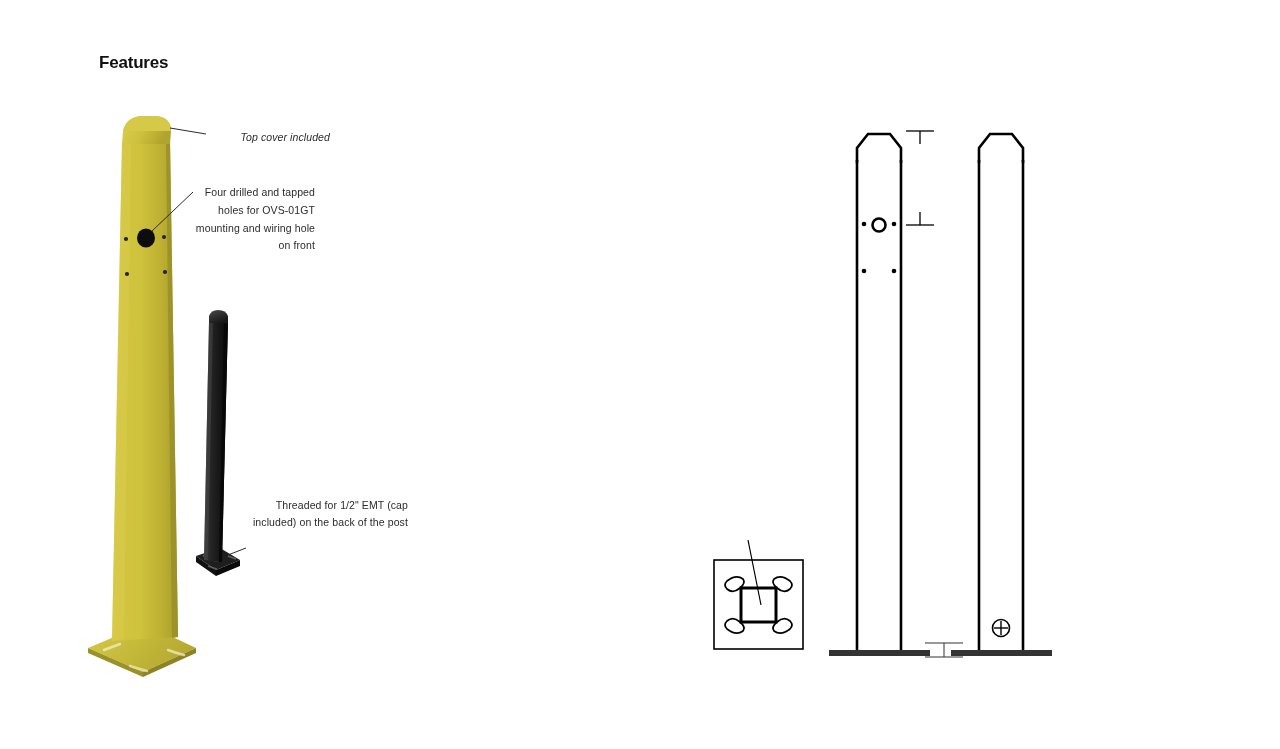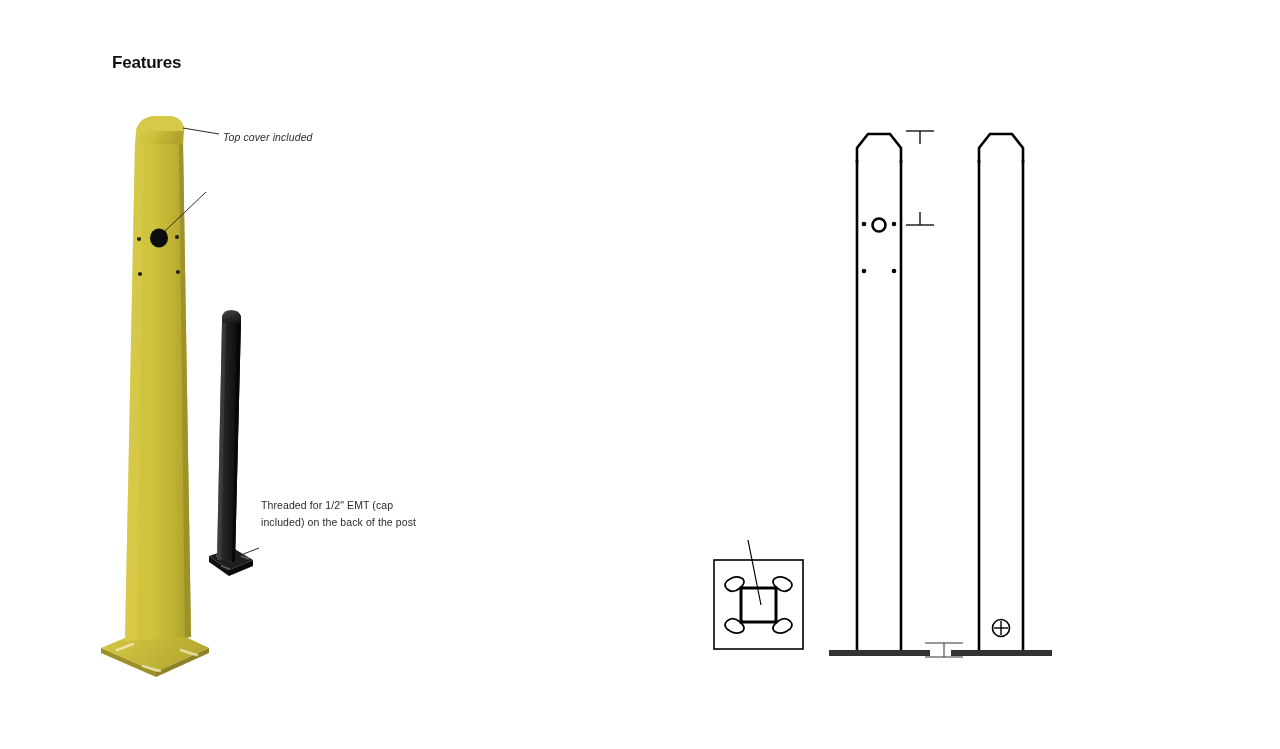"Features" #features-panel { left: 13px -> 0; text-align: none -> right }
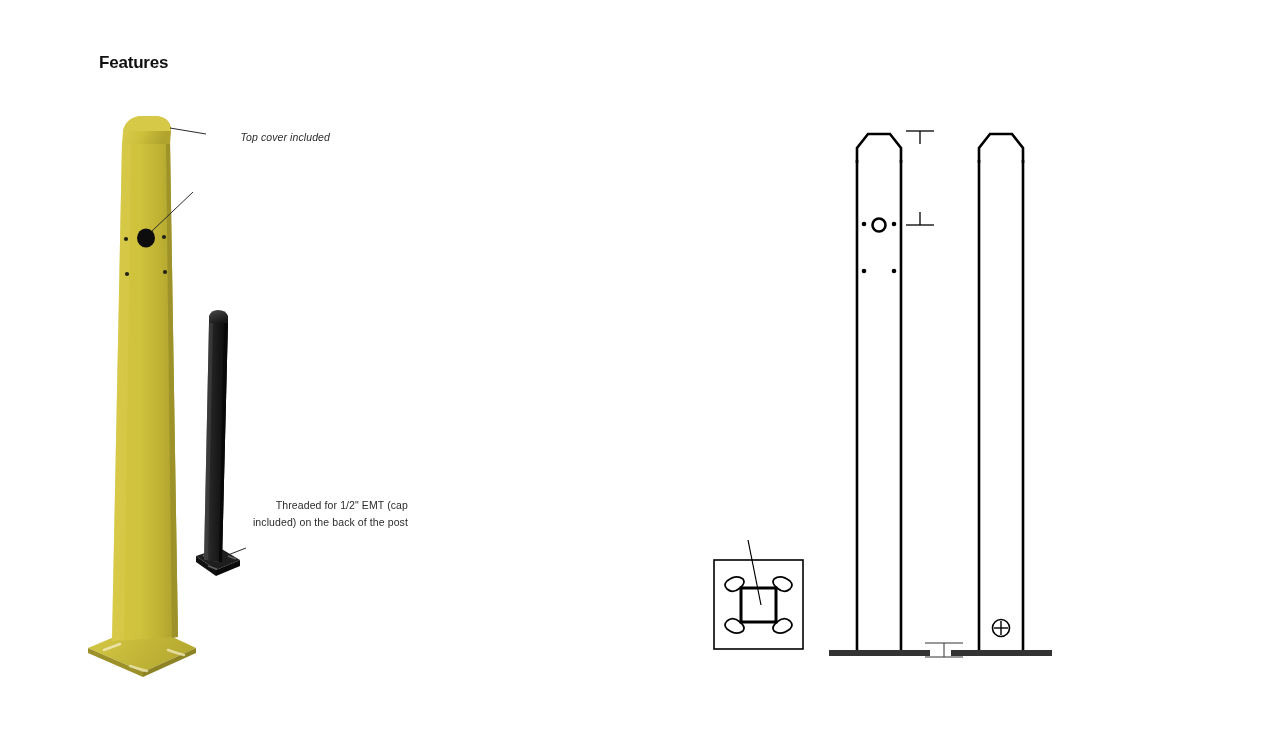"Four drilled and tapped holes" div.anno { html: none -> <div>Four drilled and tapped holes for OVS-01GT mounting and wiring hole on front</div> }
